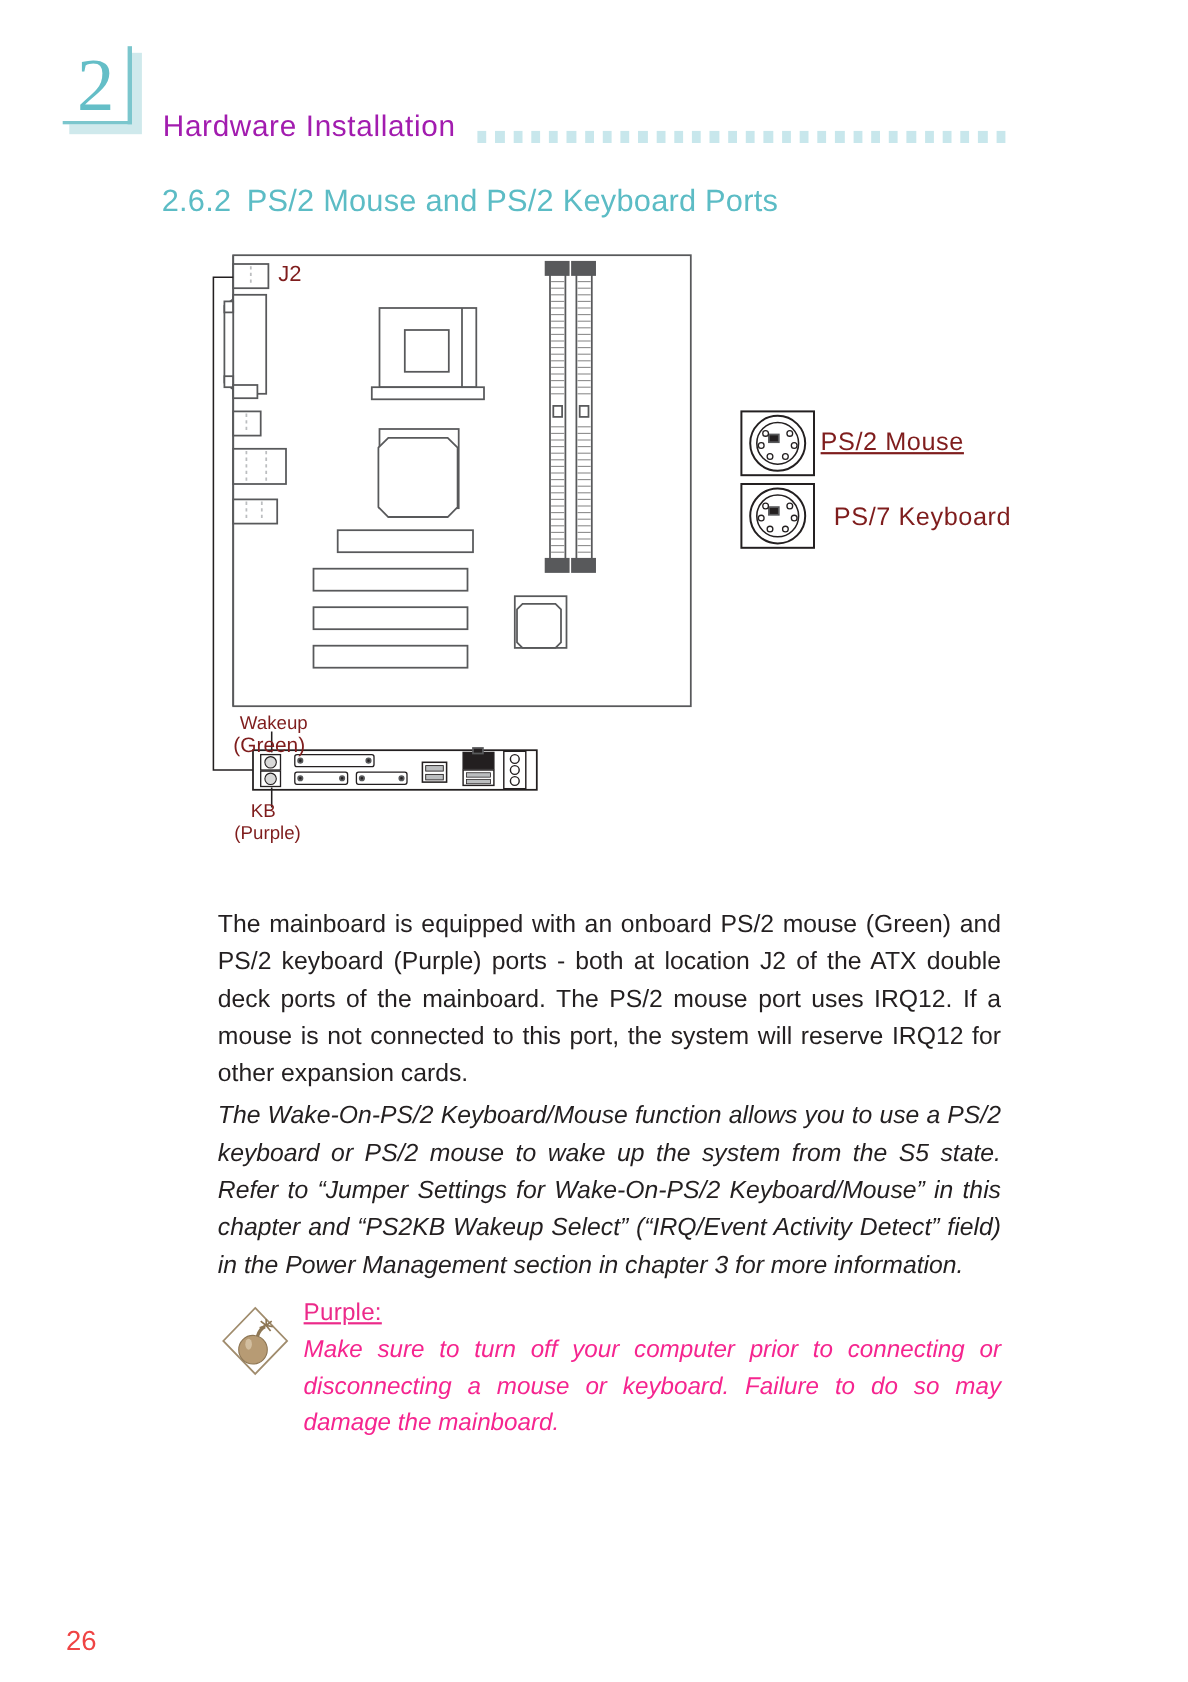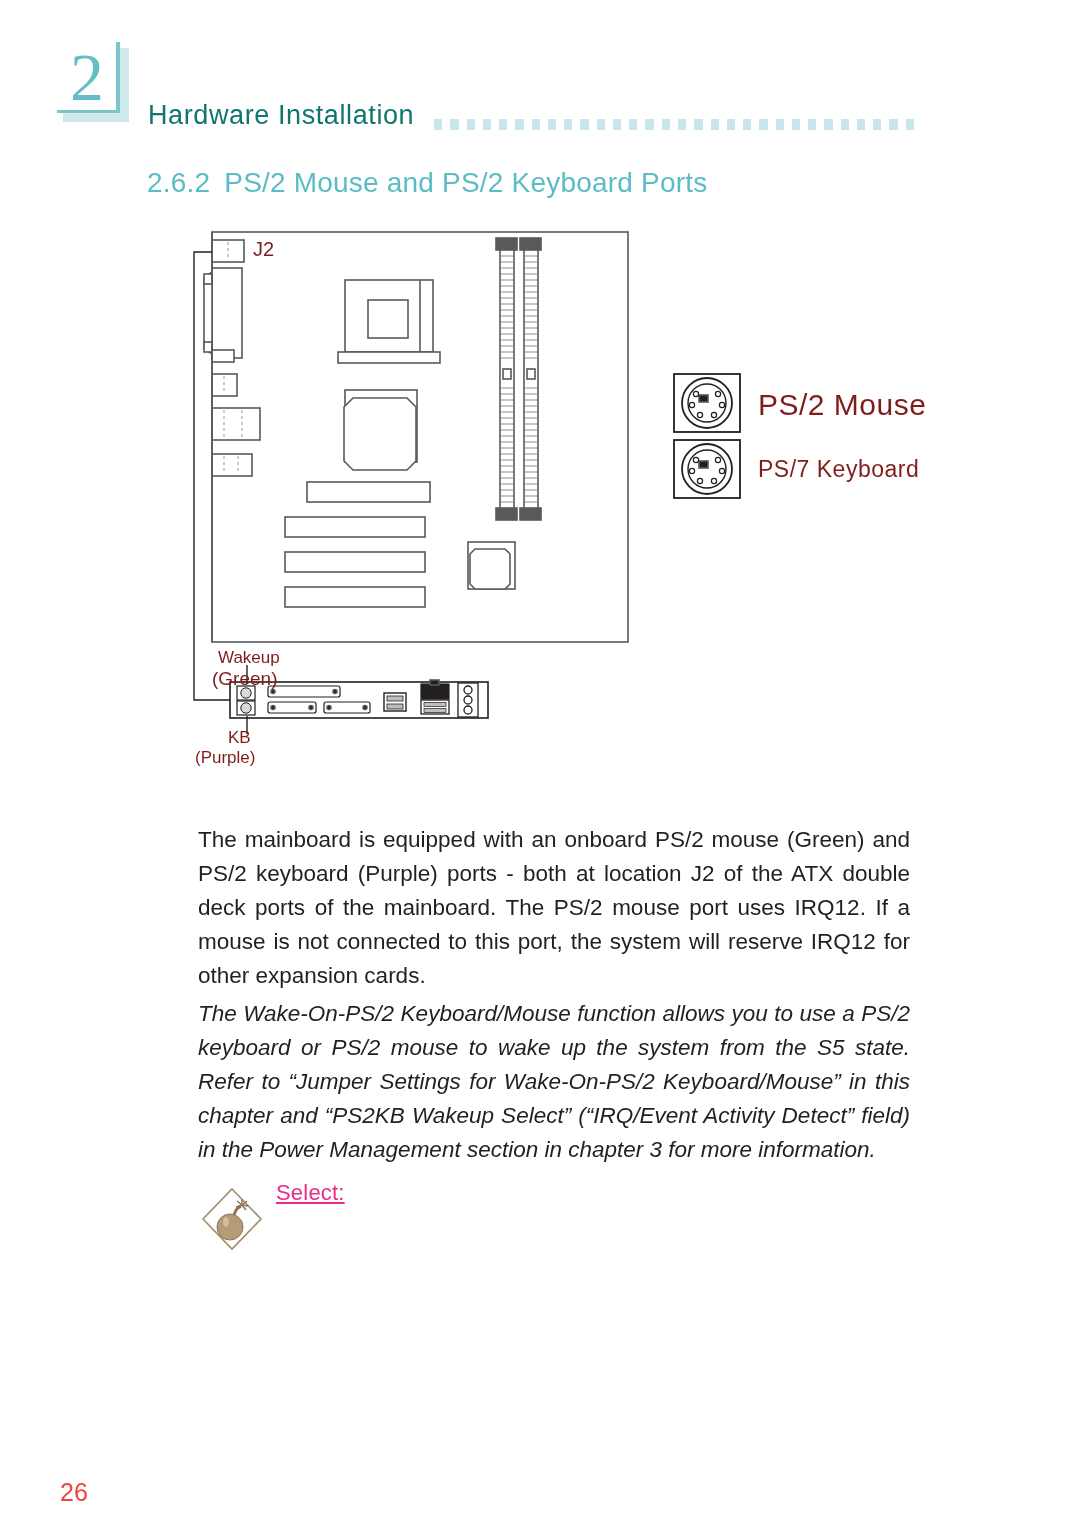"Hardware Installation" #header-title { color: #0f766e -> #a21caf }
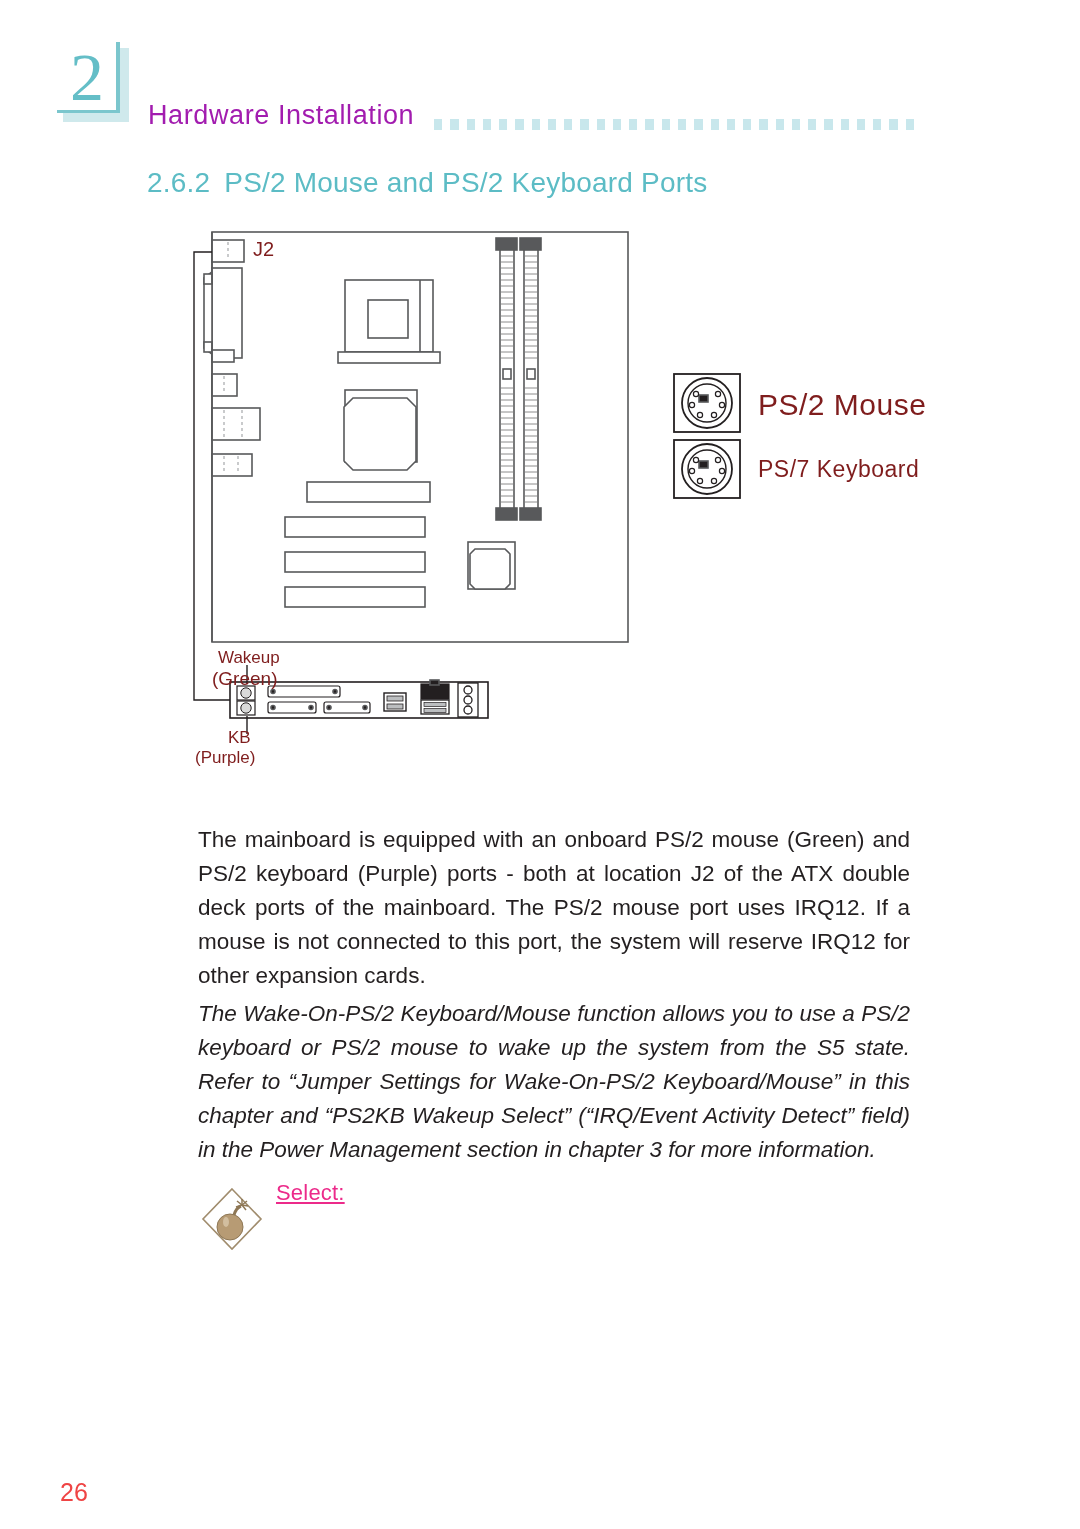"PS/2 Mouse" #label-ps2mouse { font-size: 30px -> 23px; left: 568px -> 556px; text-decoration: none -> underline }
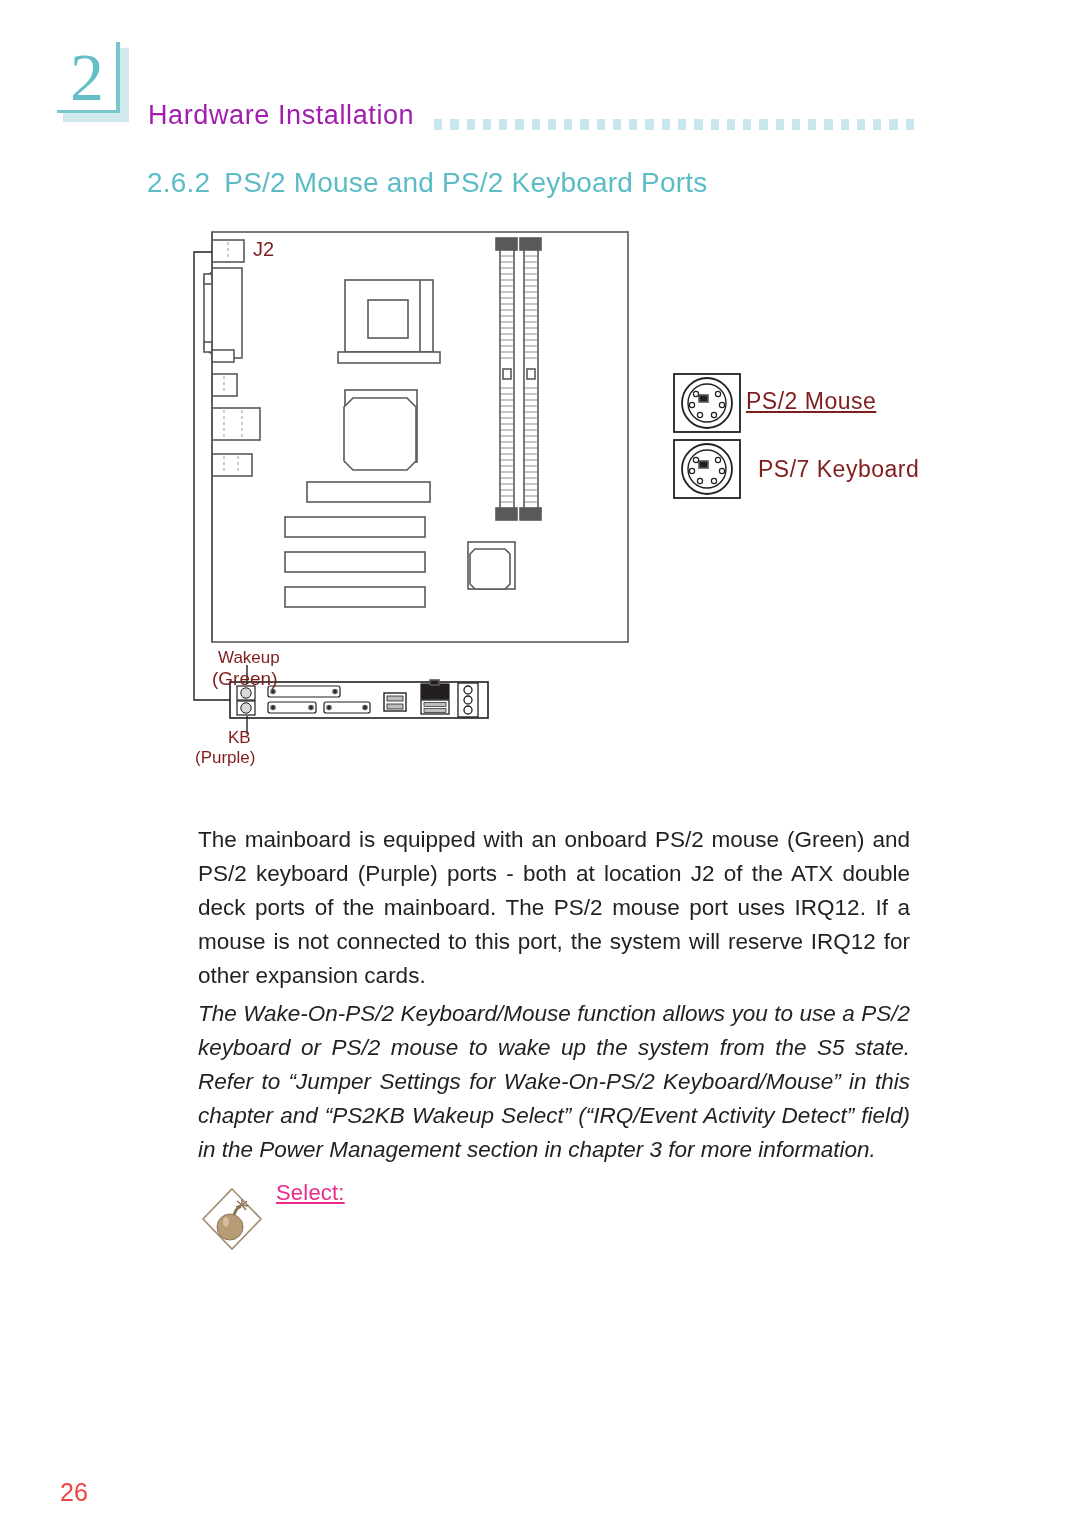"(Purple)" #label-purple { left: 5px -> 23px }
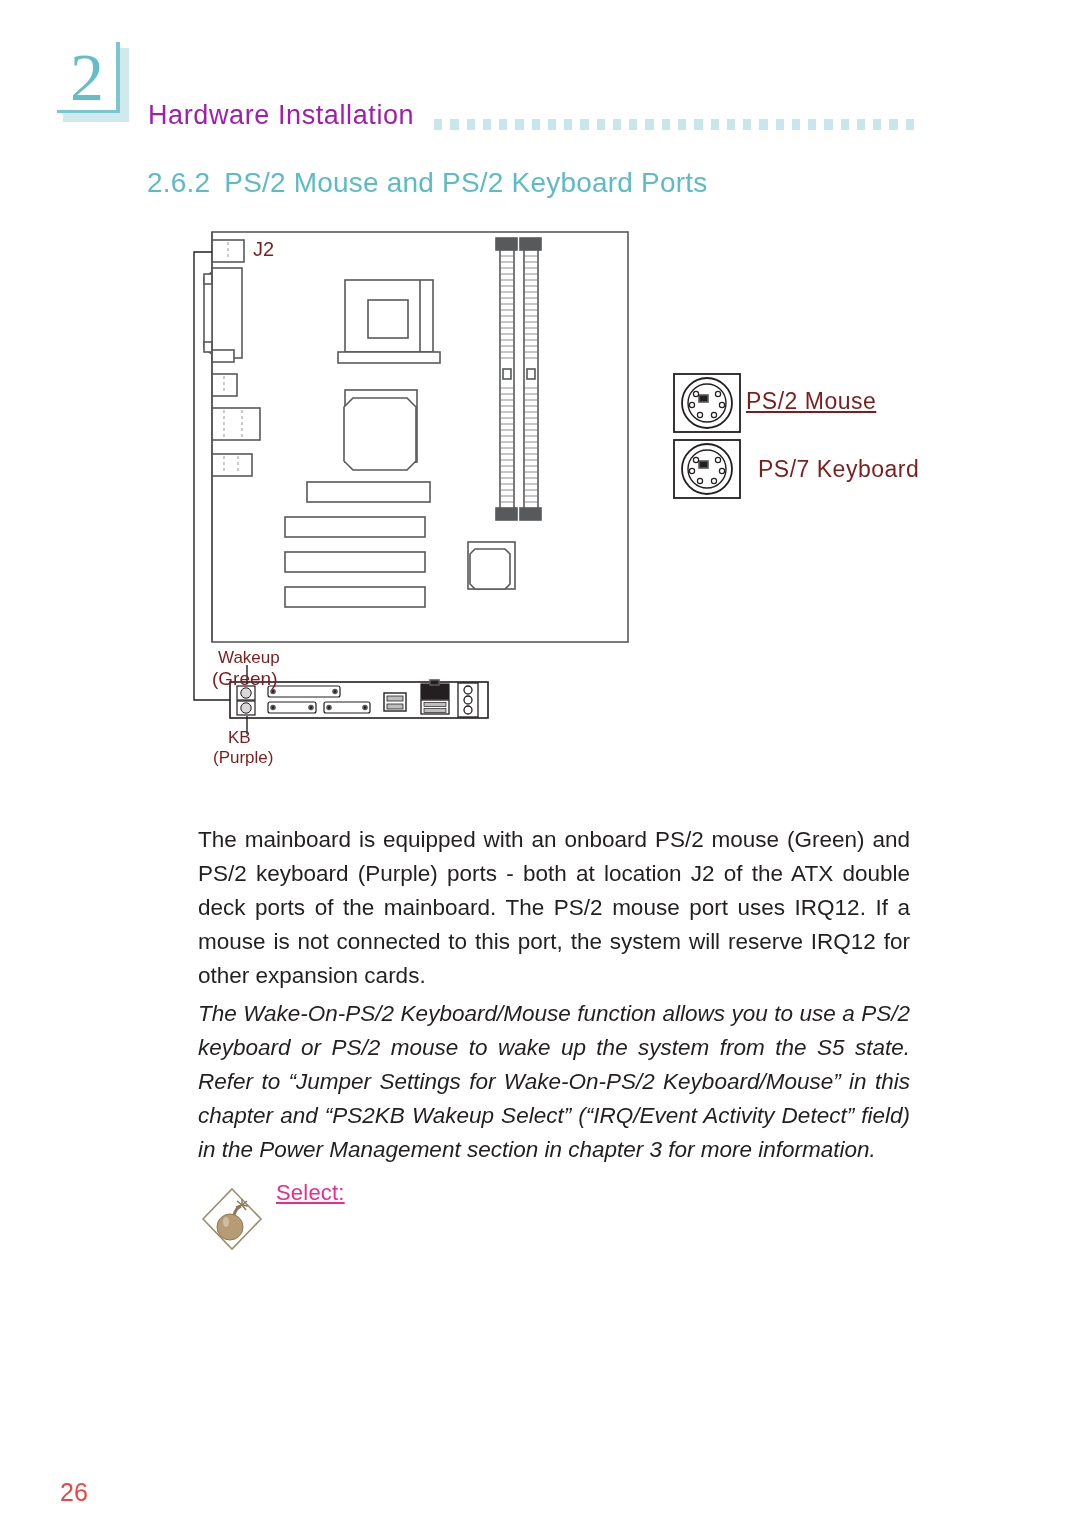"Select:" div { text: Select -> Purple }
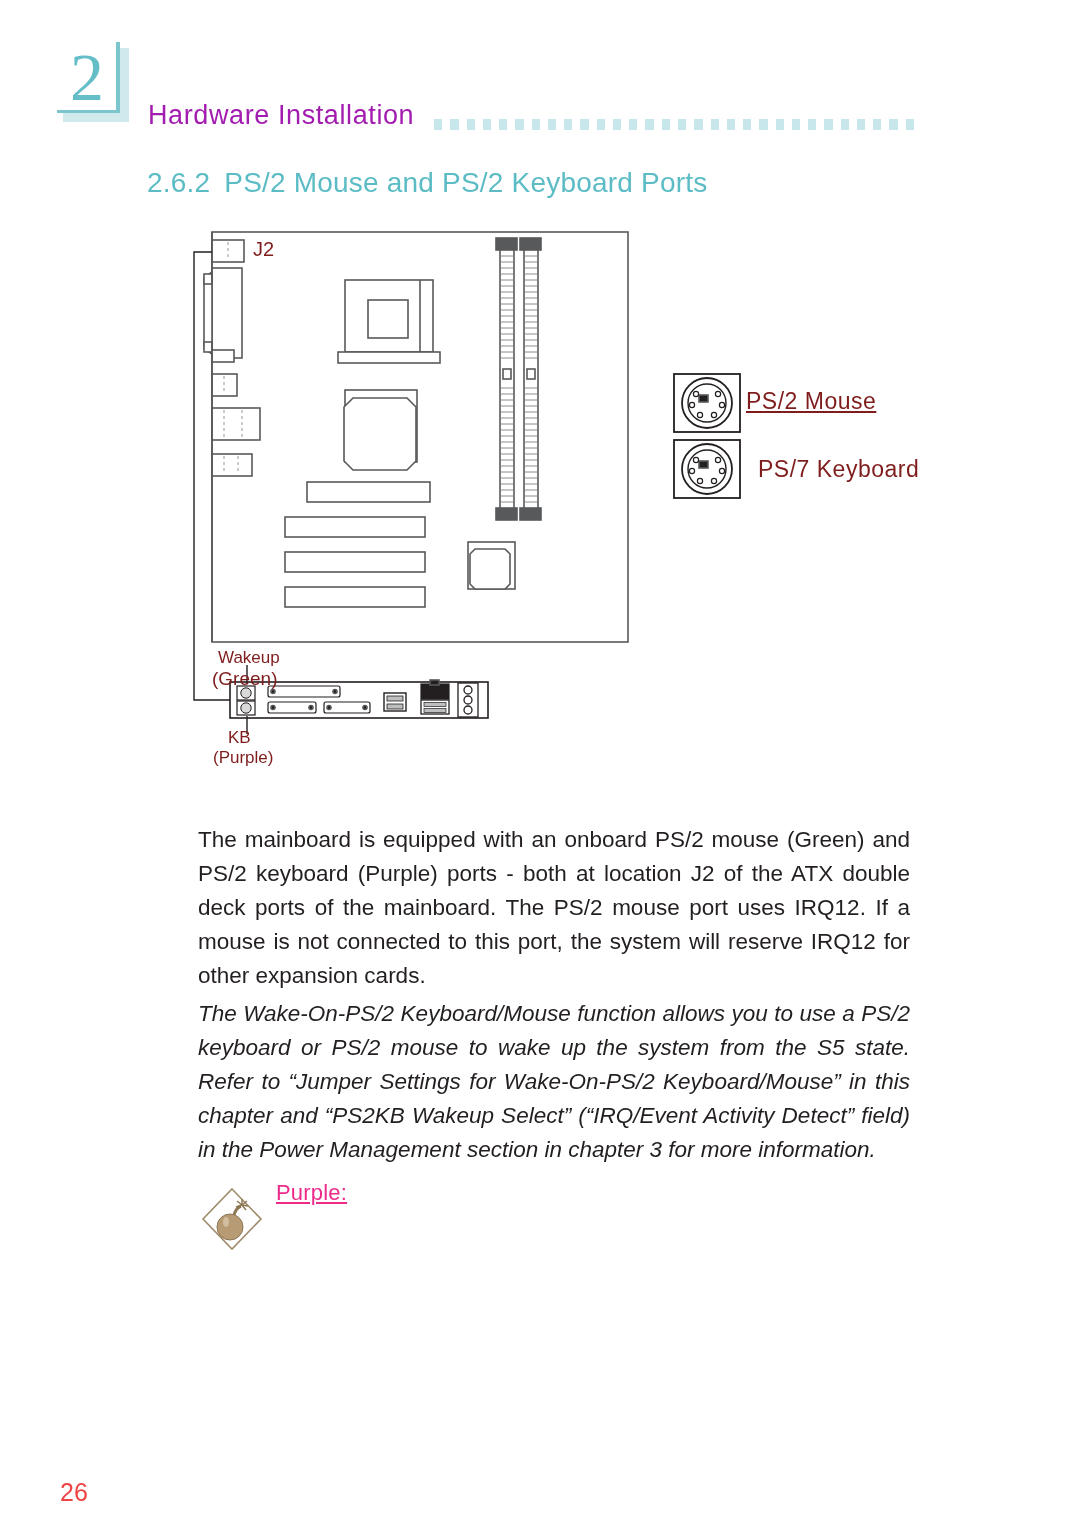"Make sure to turn off" div { html: none -> <div>Make sure to turn off your computer prior to connecting or disconnecting a mouse or keyboard. Failure to do so may damage the mainboard.</div> }
